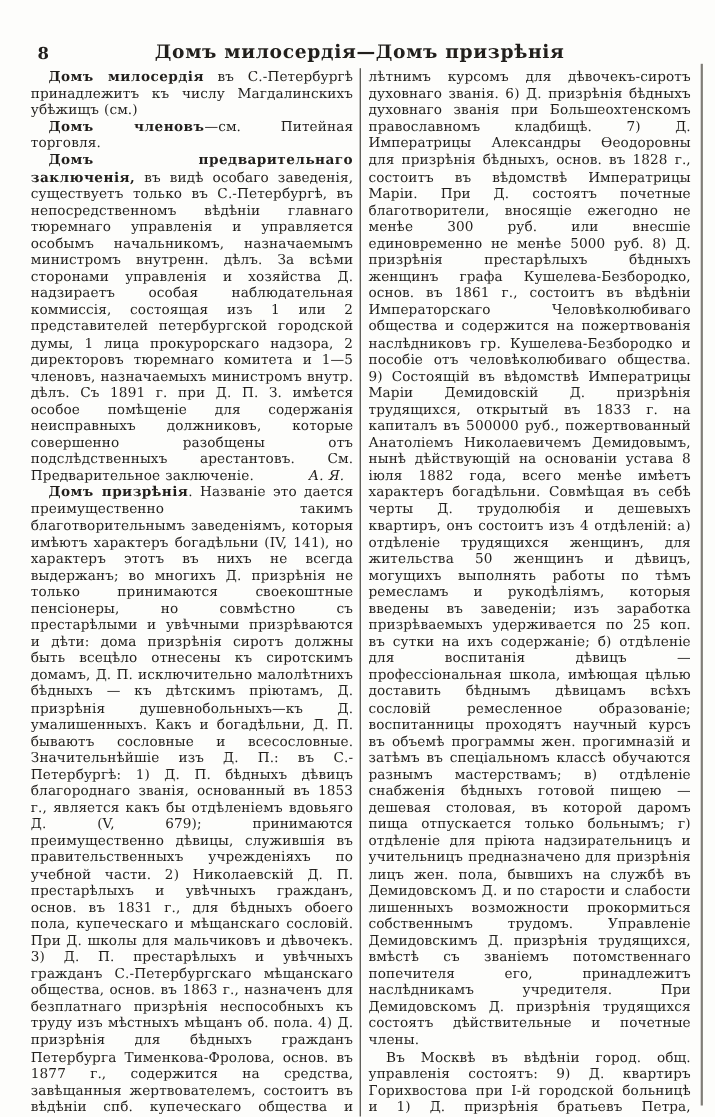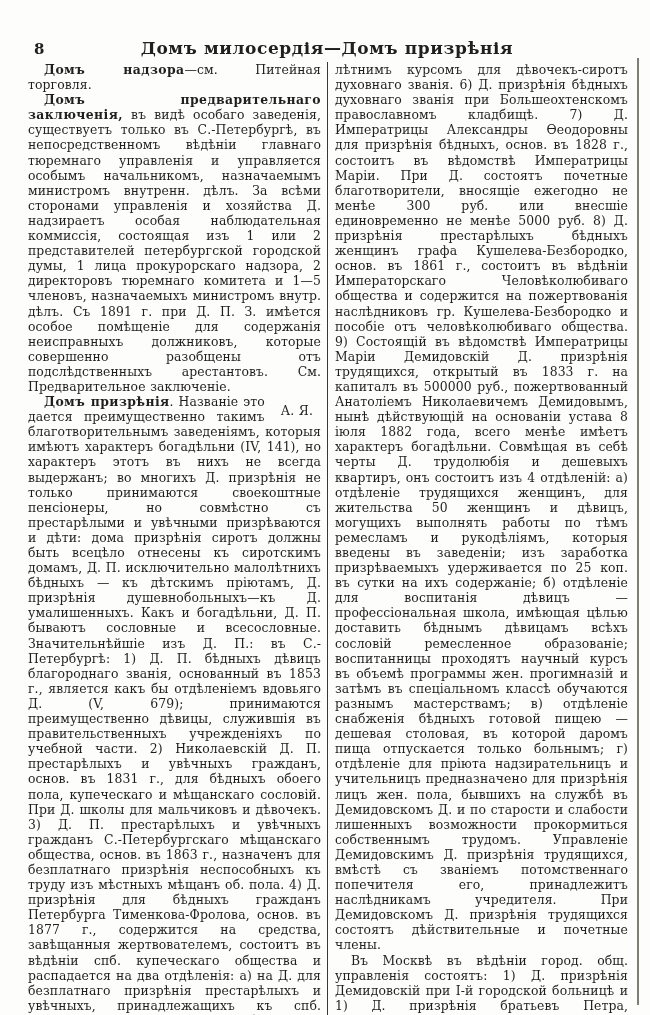"Домъ милосердія въ С.-Петербургѣ" p.para { html: none -> <p><span>Домъ милосердія</span><span> въ С.-Петербургѣ принадлежитъ къ числу Магдалинскихъ убѣжищъ (см.)</span></p> }
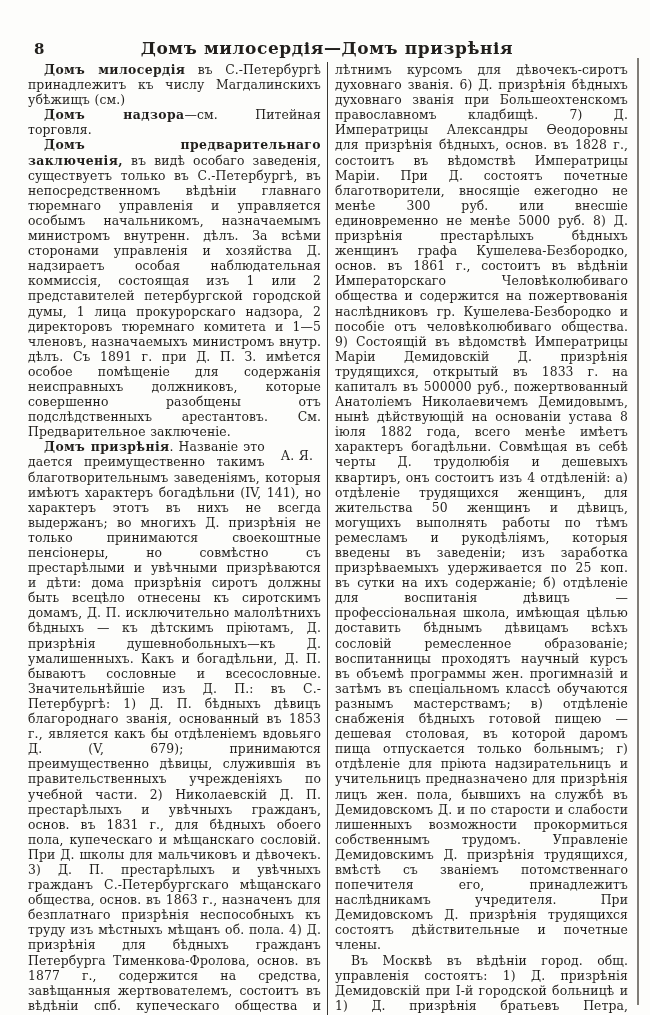"Домъ надзора" span.lead { text: надзора -> членовъ }
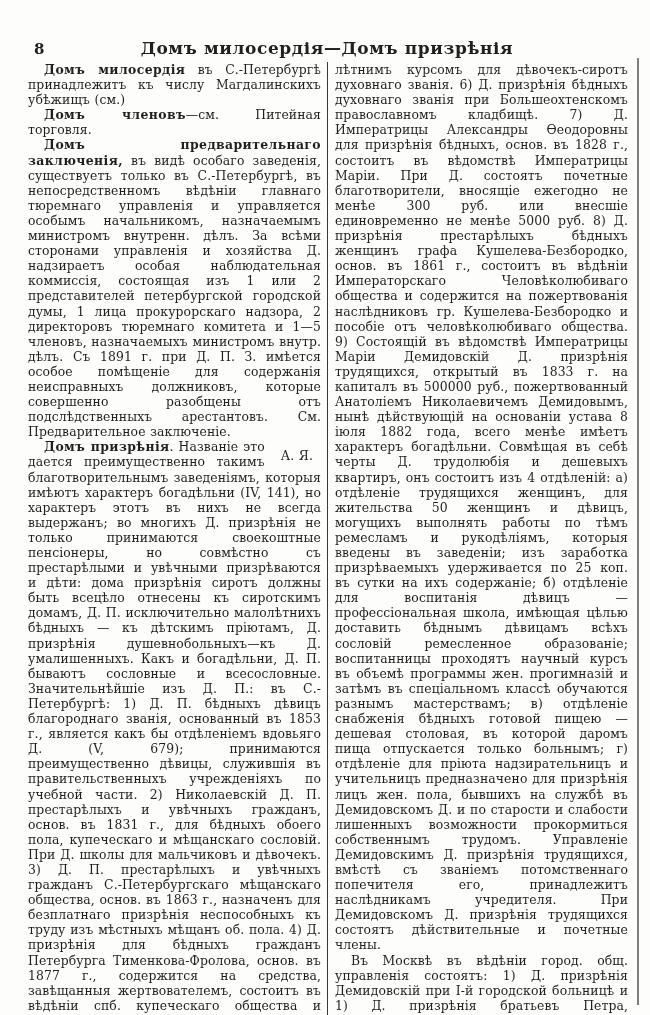"А. Я." .sig { font-style: none -> italic; margin-top: 24px -> none }
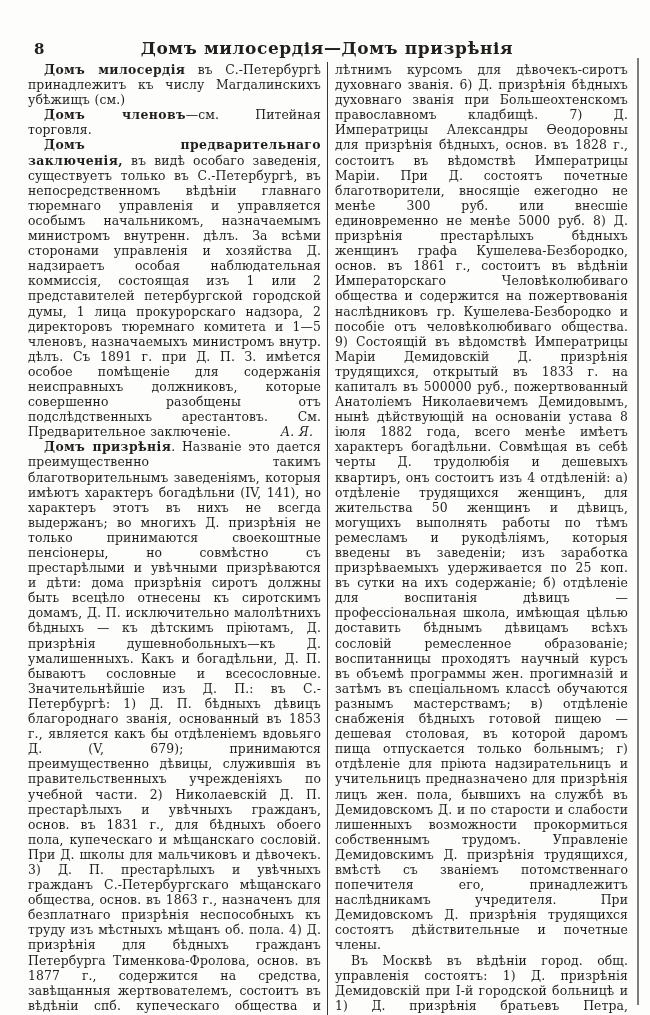"Въ Москвѣ въ вѣдѣніи город." span { text: 1 -> 9 }
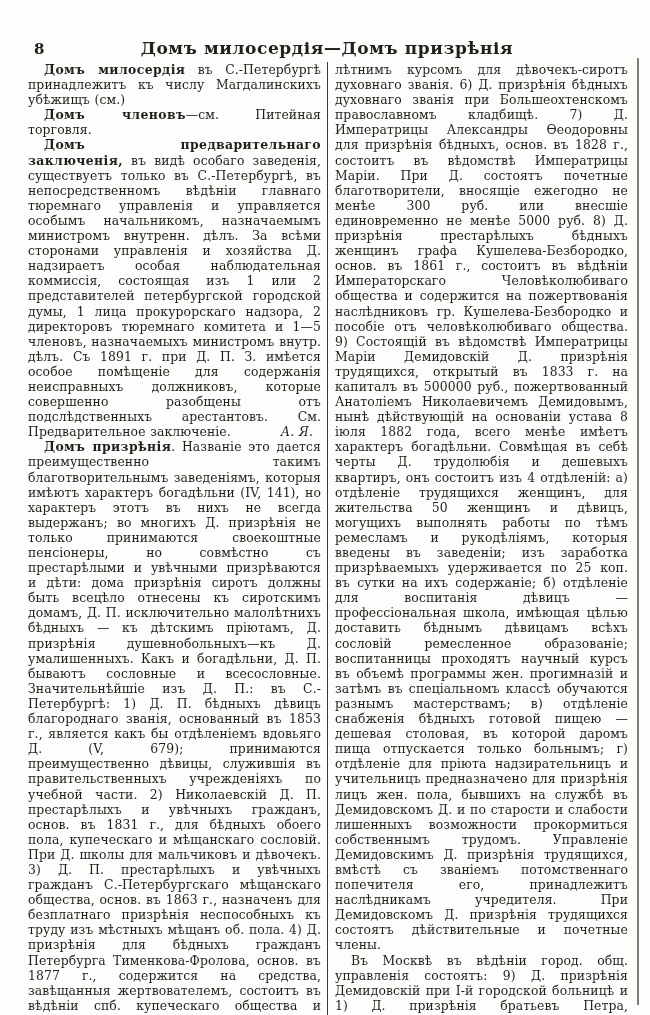"Д. призрѣнія Демидовскій при I-й" span.ital { text: призрѣнія Демидовскій -> квартиръ Горихвостова }
